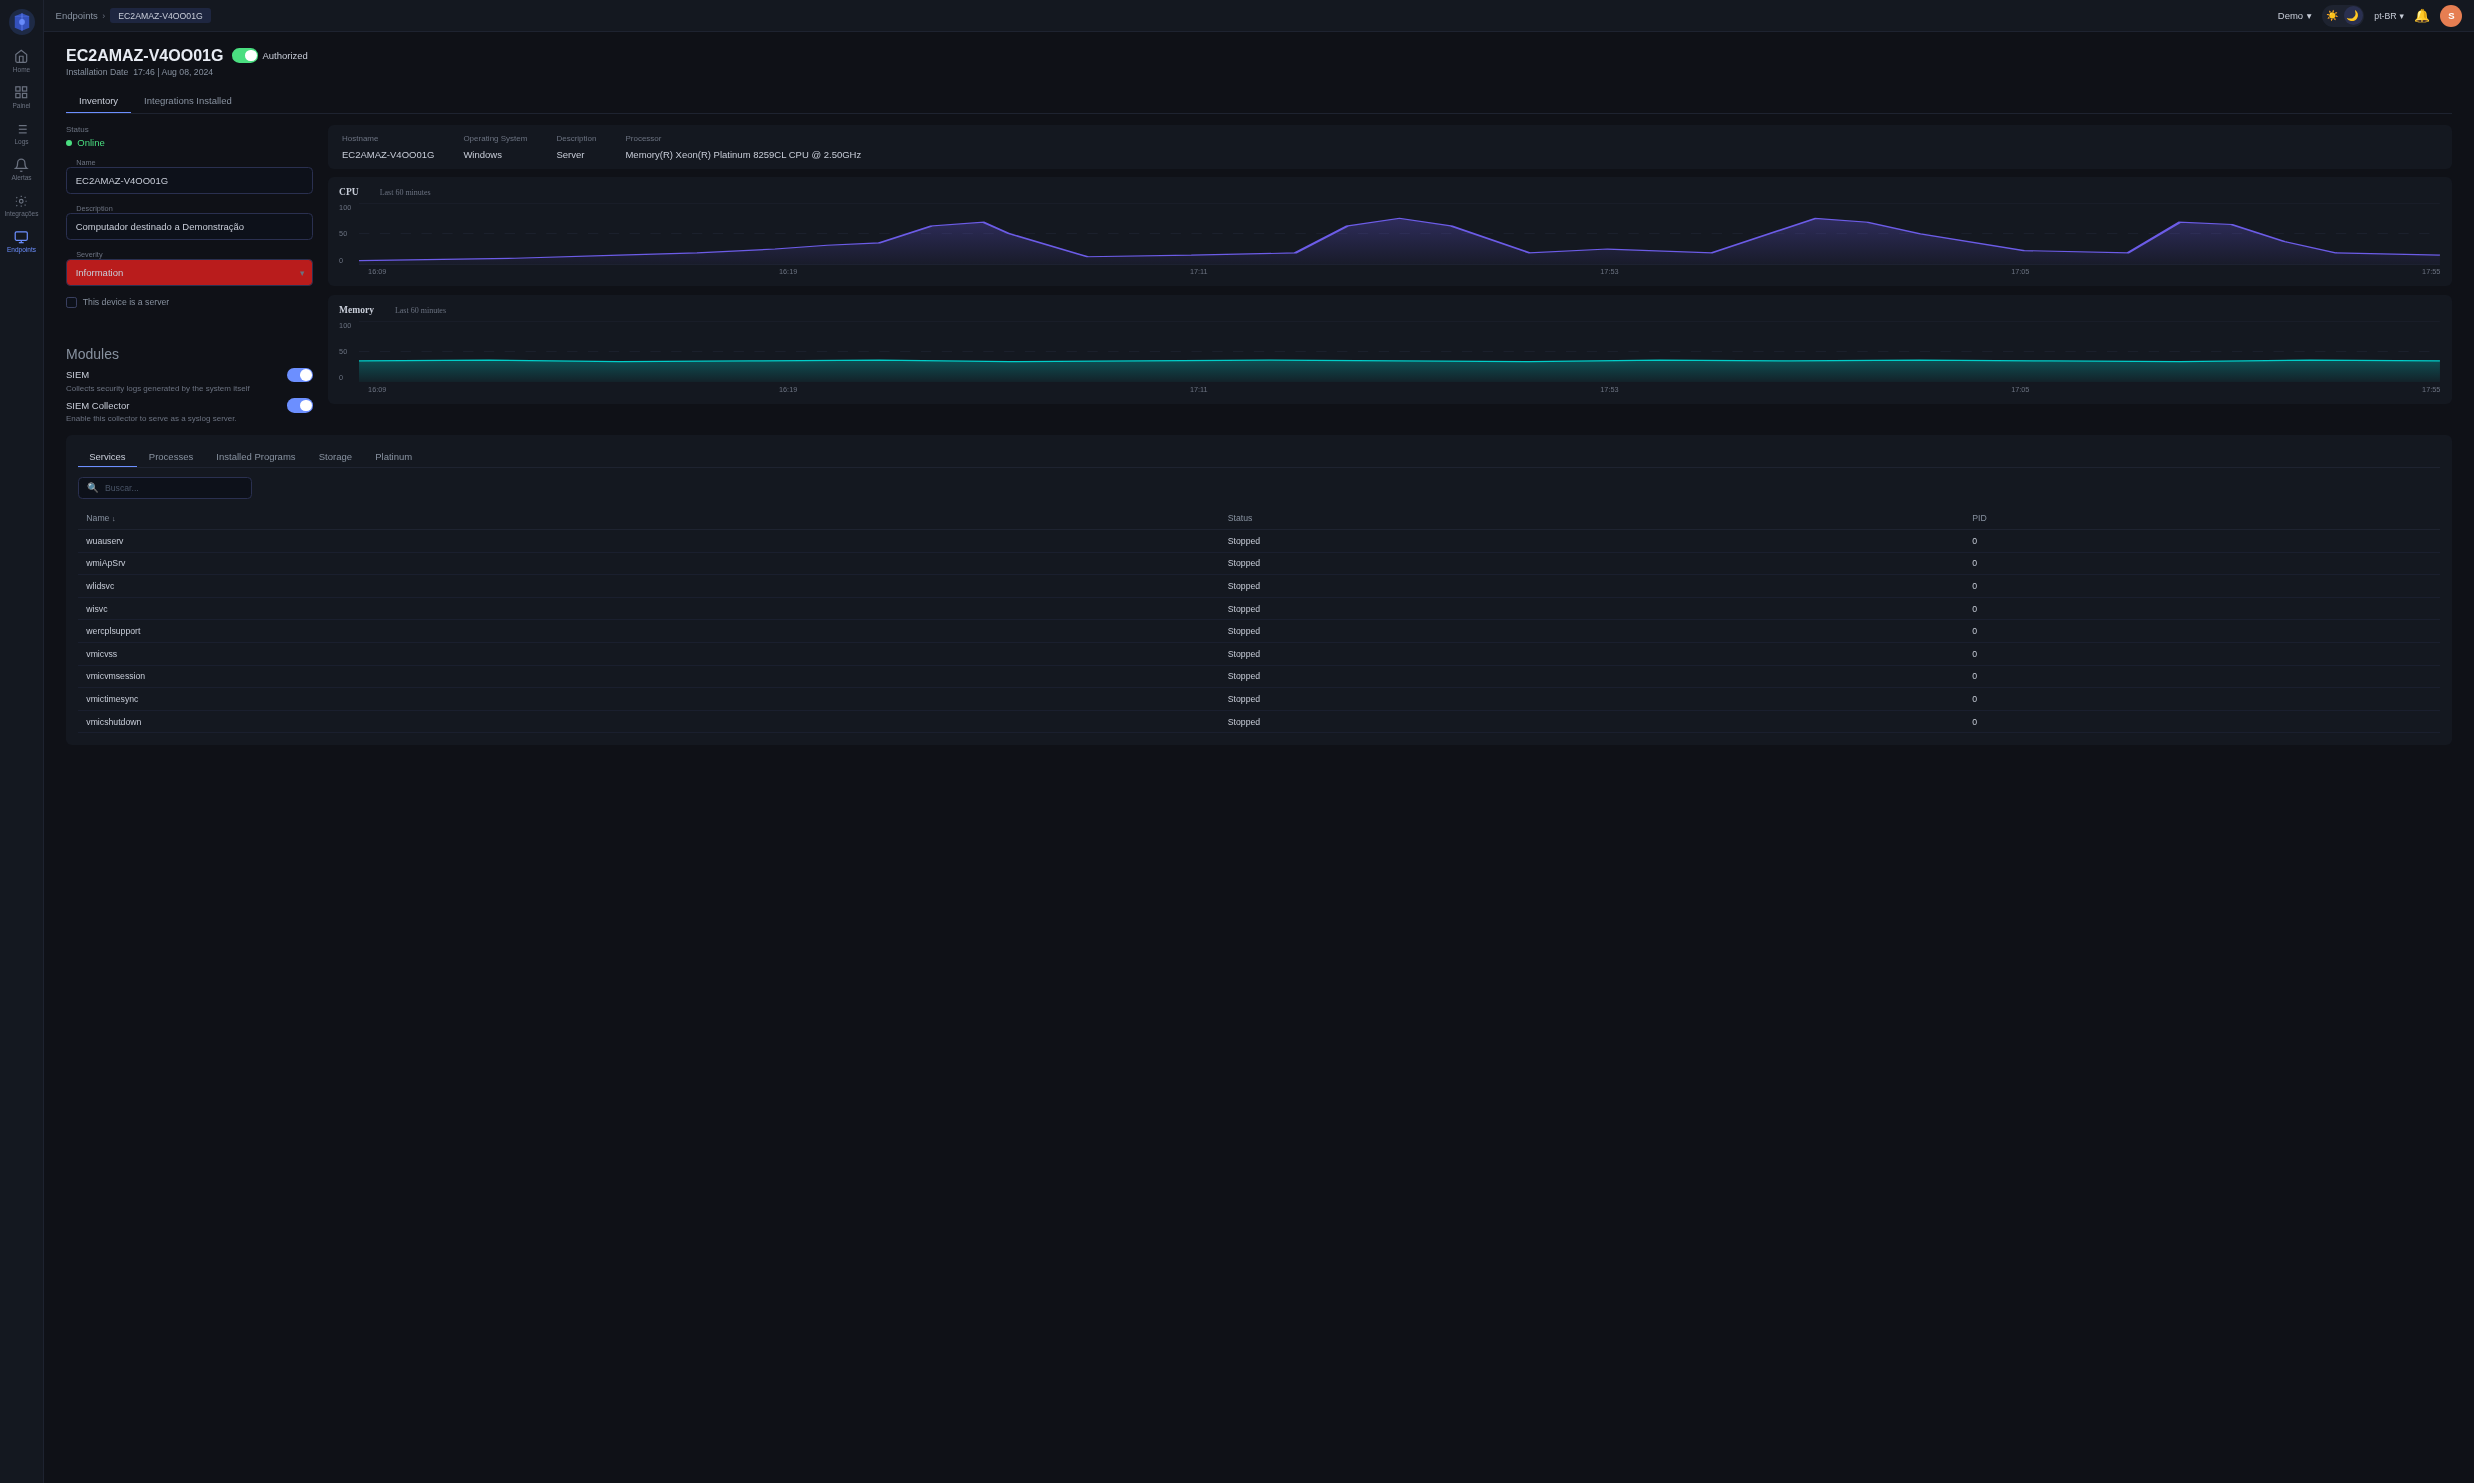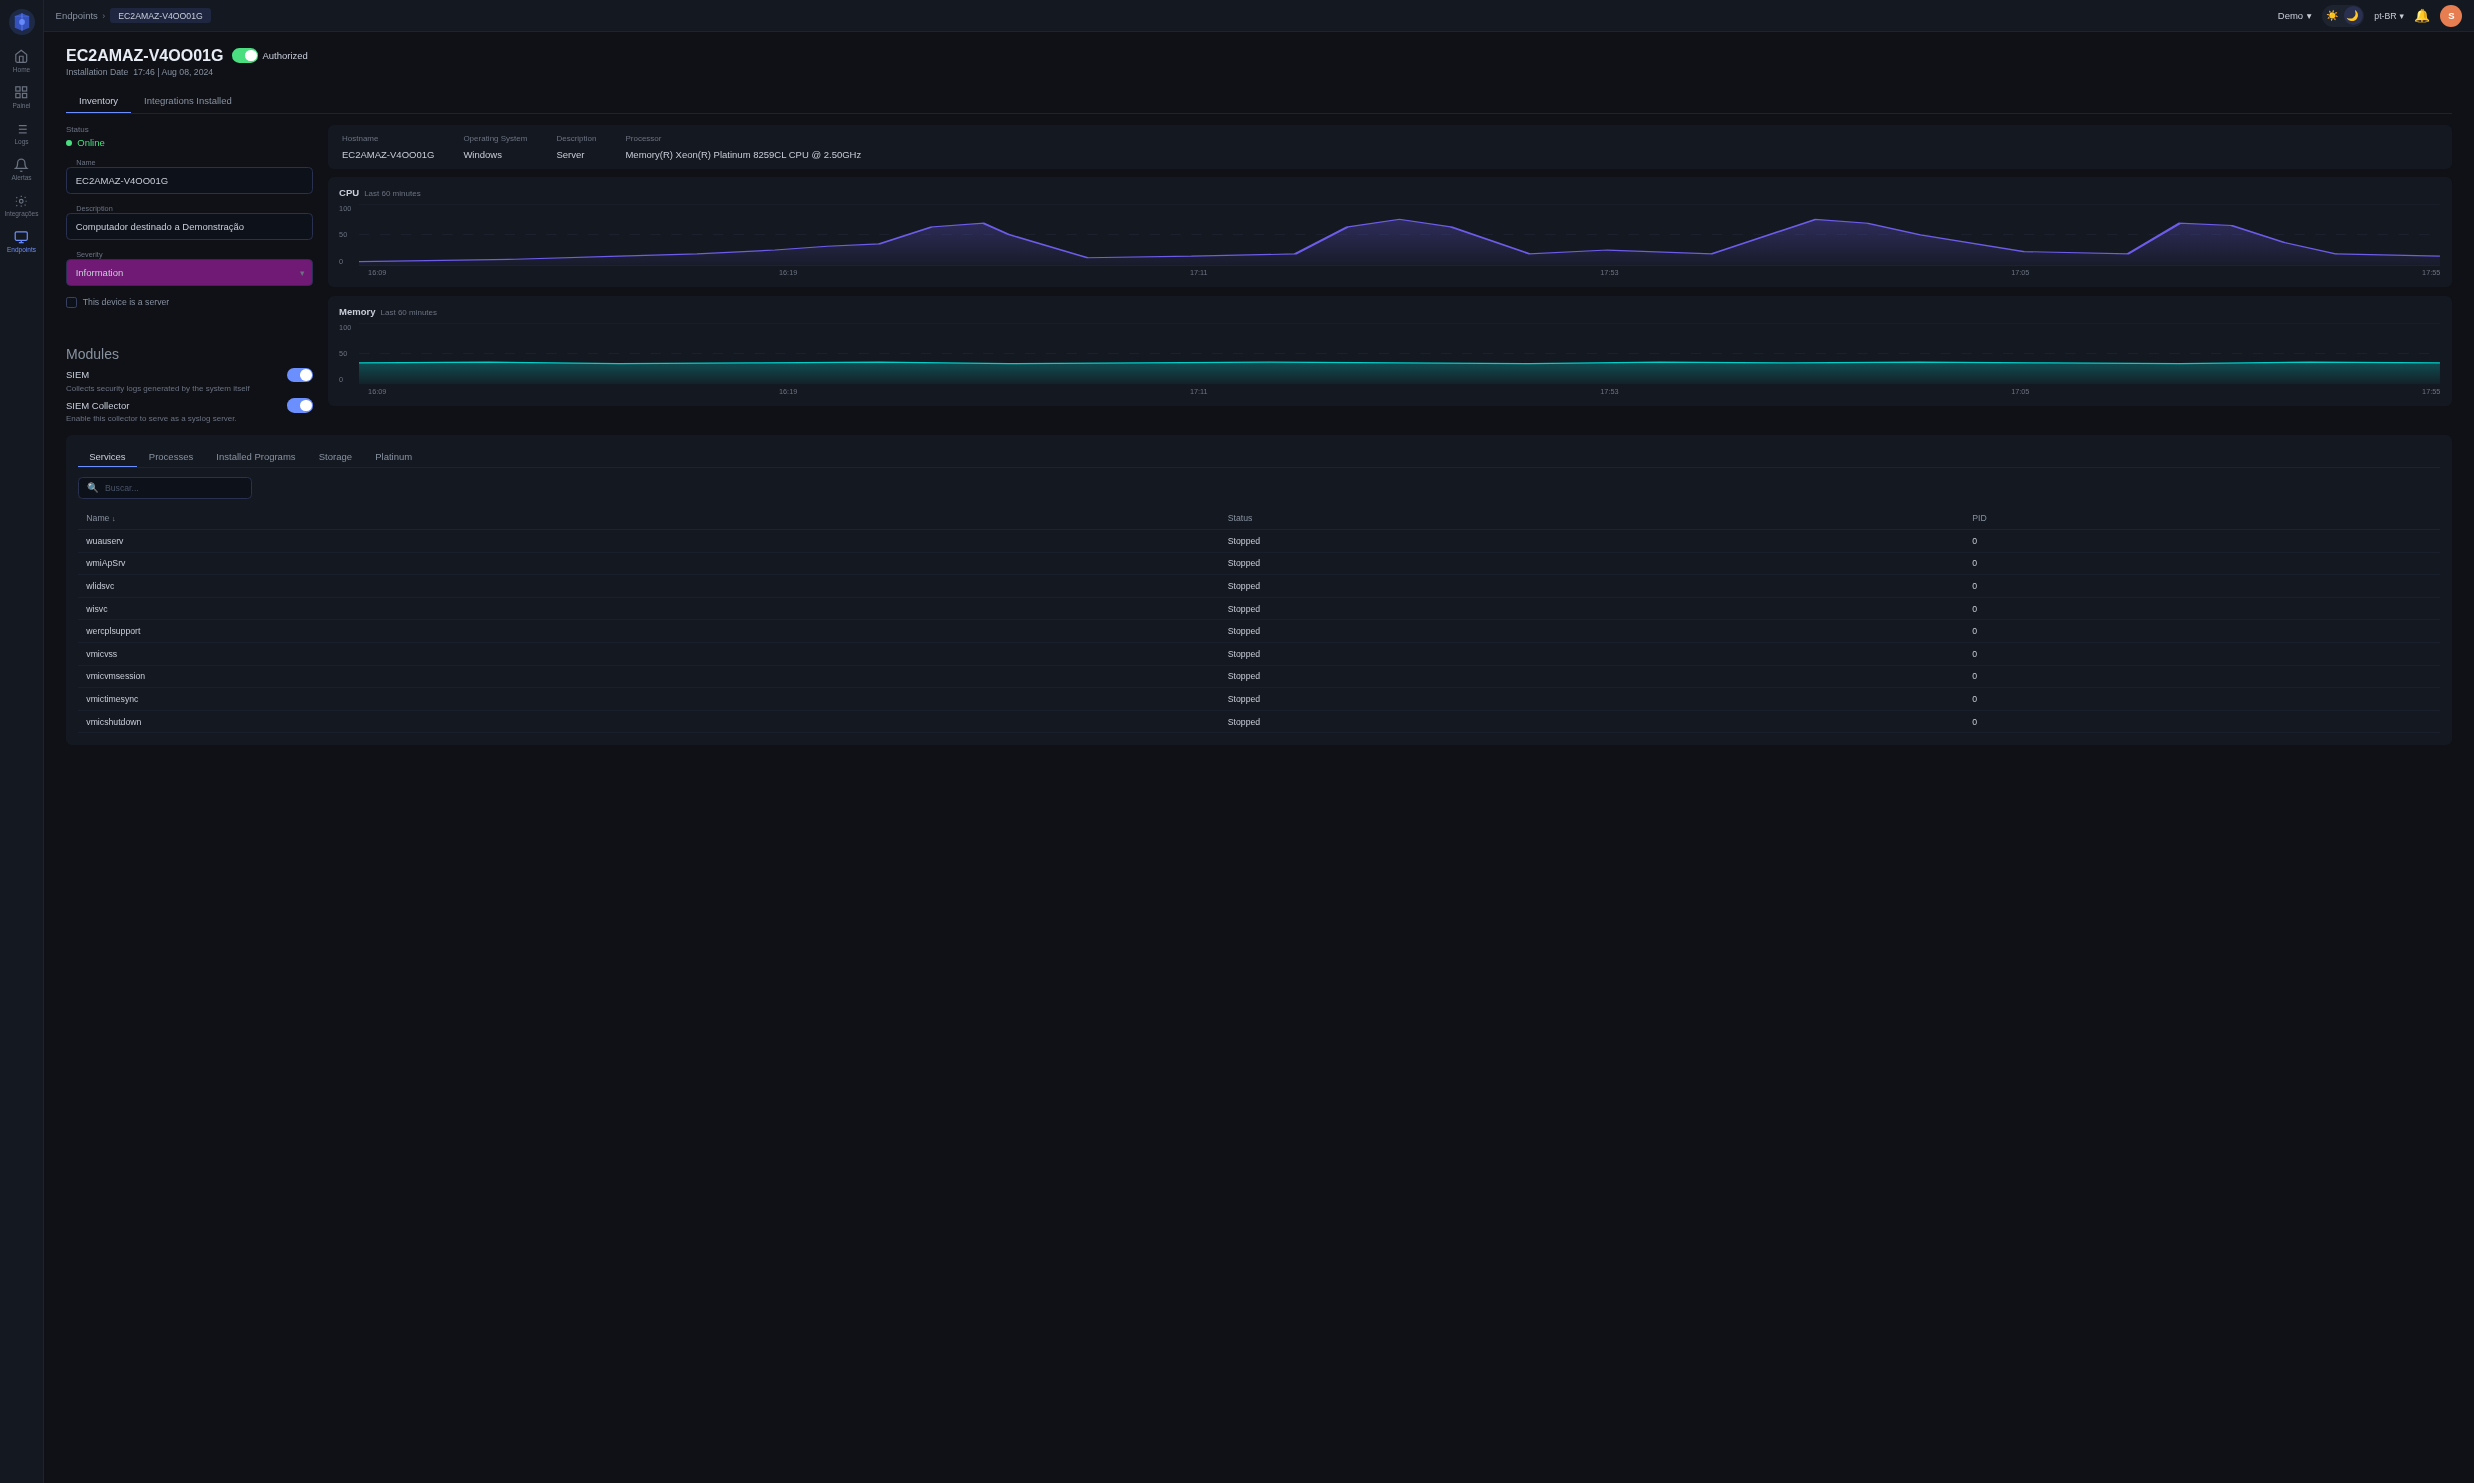"CPU" .chart-header { font-family: none -> Liberation Serif, serif; gap: 5px -> 21px }
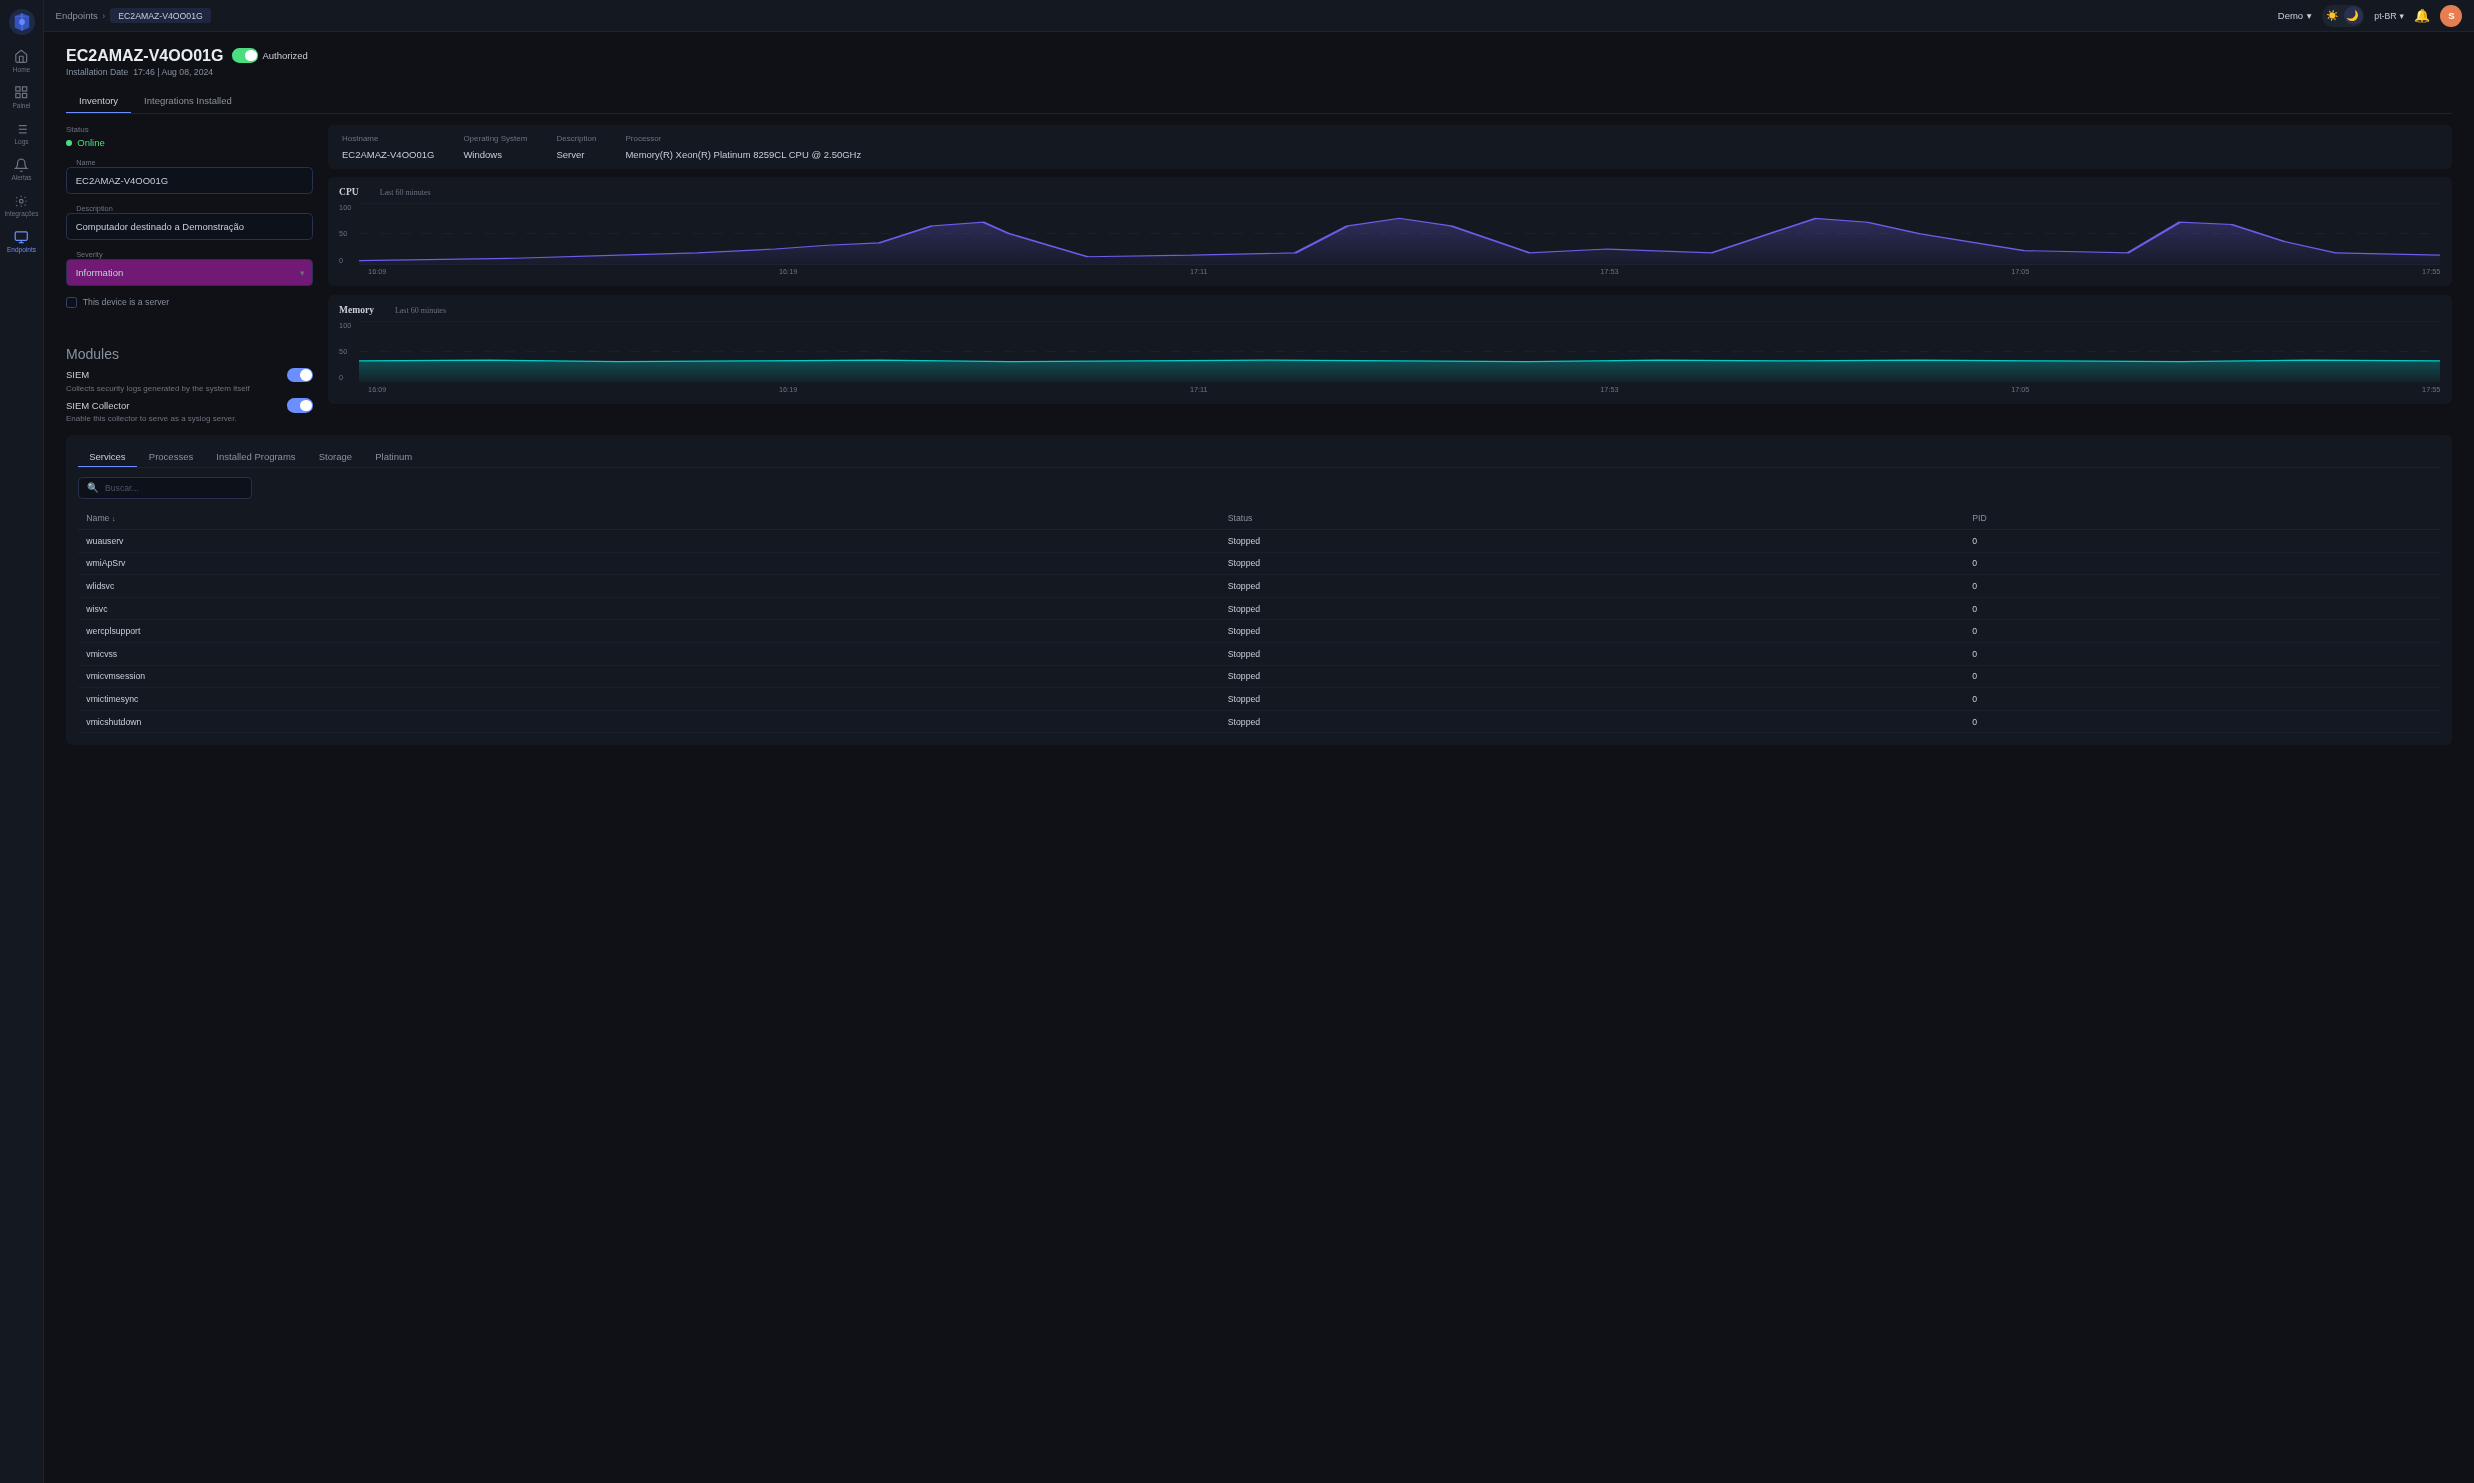"Information" .field-select { background: #701a75 -> #b91c1c }
